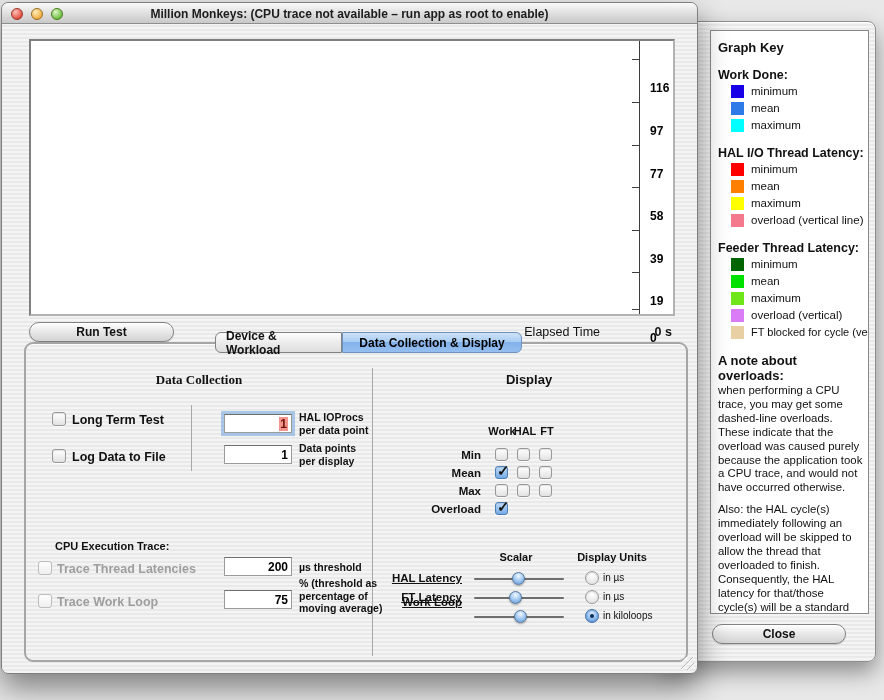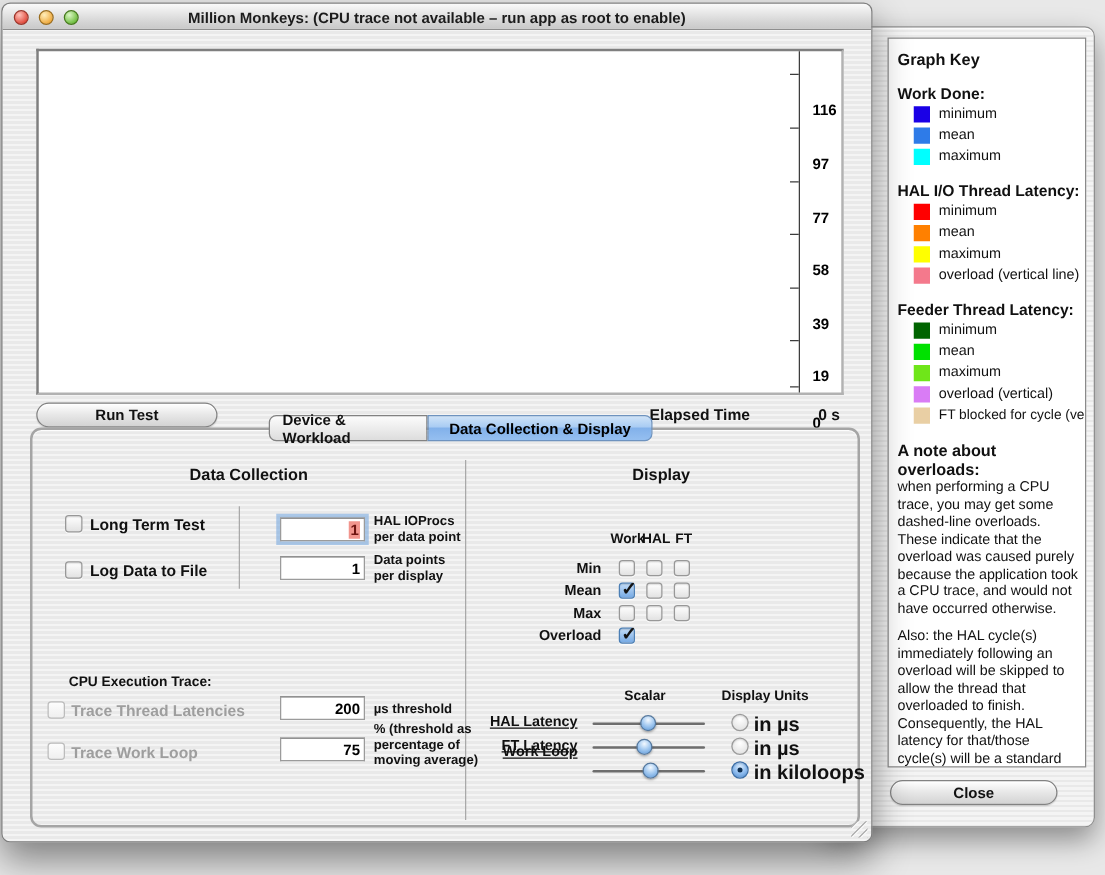"Elapsed Time" .elapsed-label { font-weight: bold -> normal }
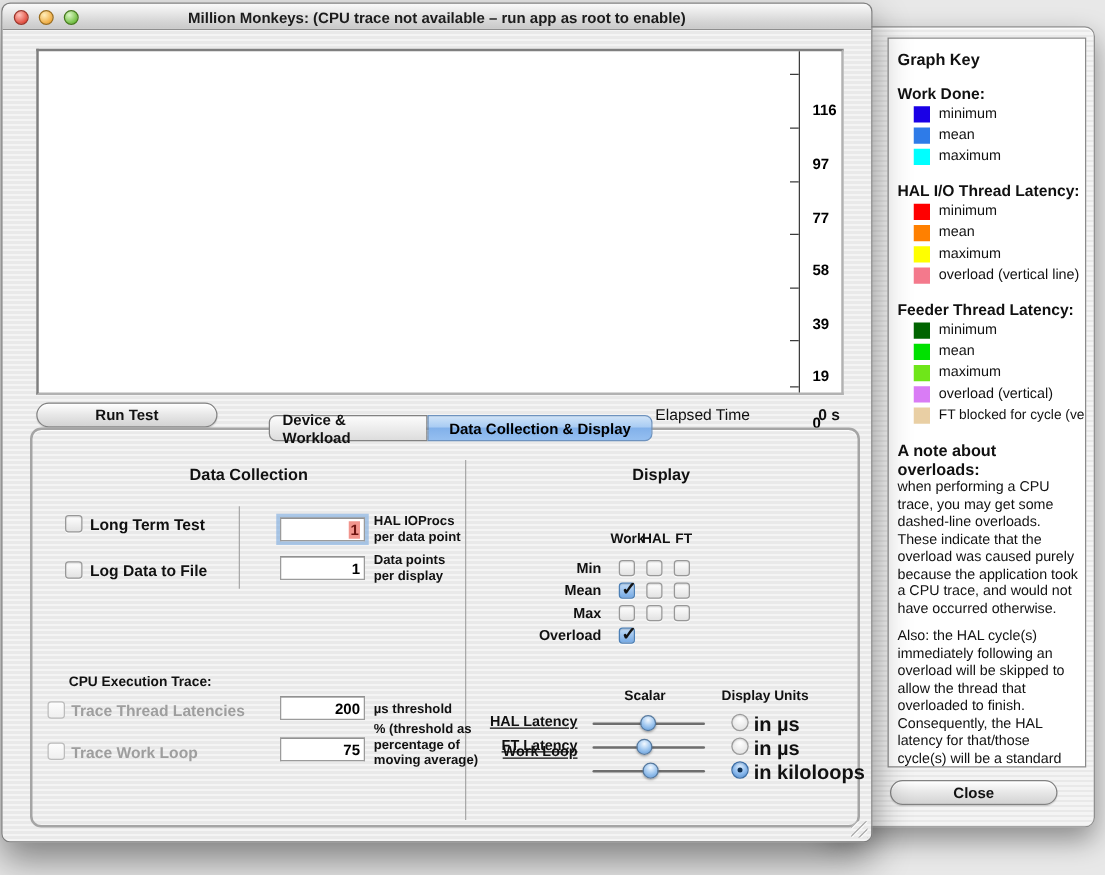"Data Collection" div.section-title { font-family: none -> Liberation Serif, serif }
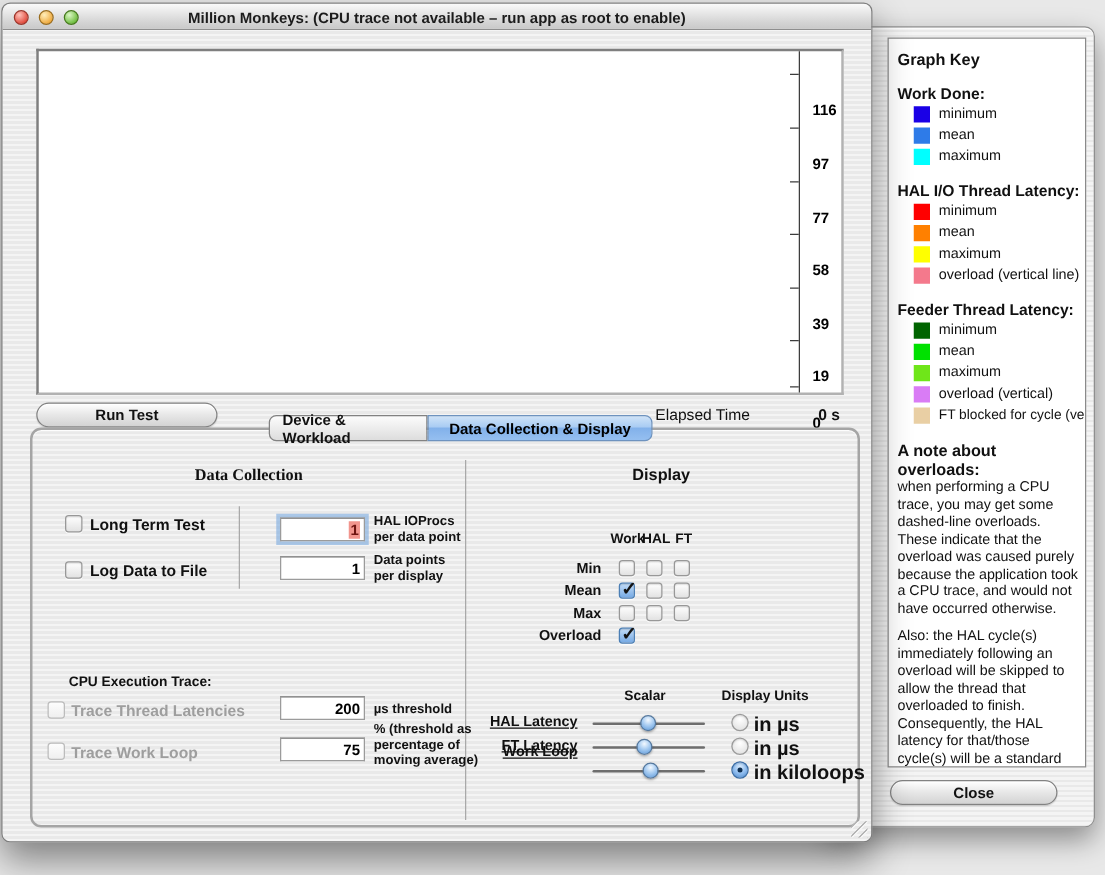"in µs" .radio-label { font-size: 16px -> 10px; font-weight: 700 -> 400 }
